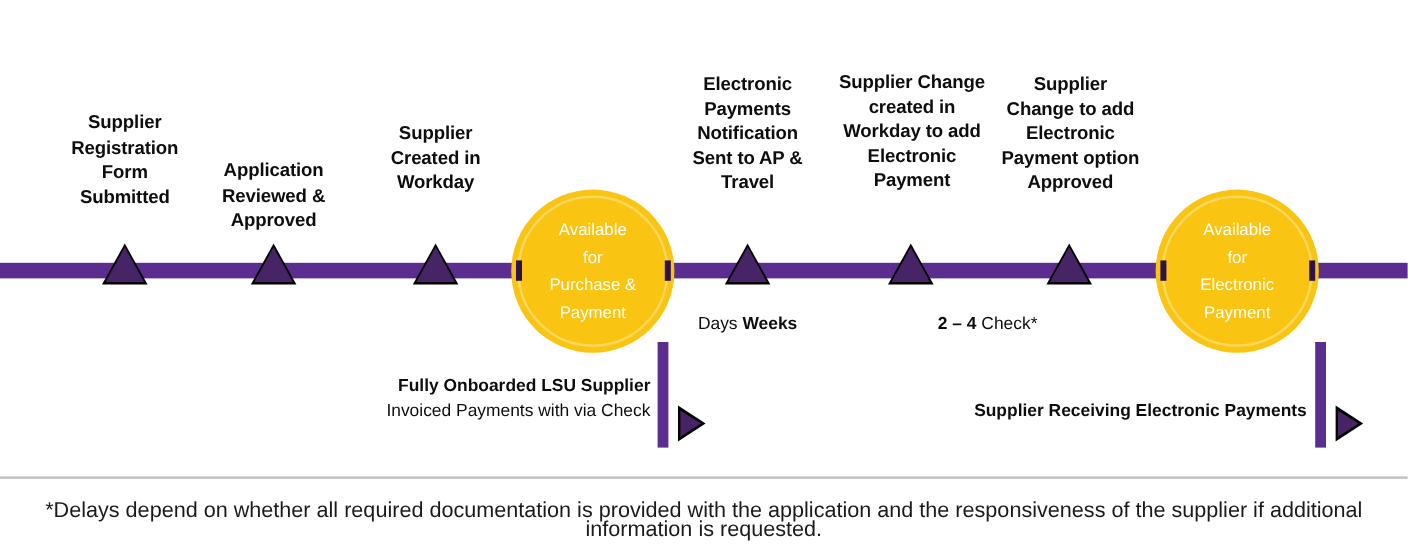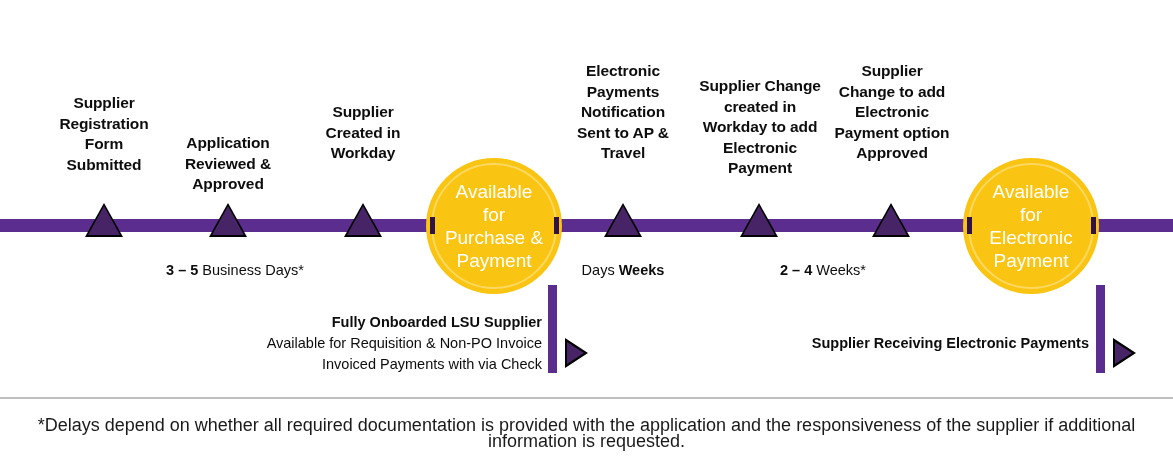"Supplier Change" div.milestone-label { top: 76px -> 59px }
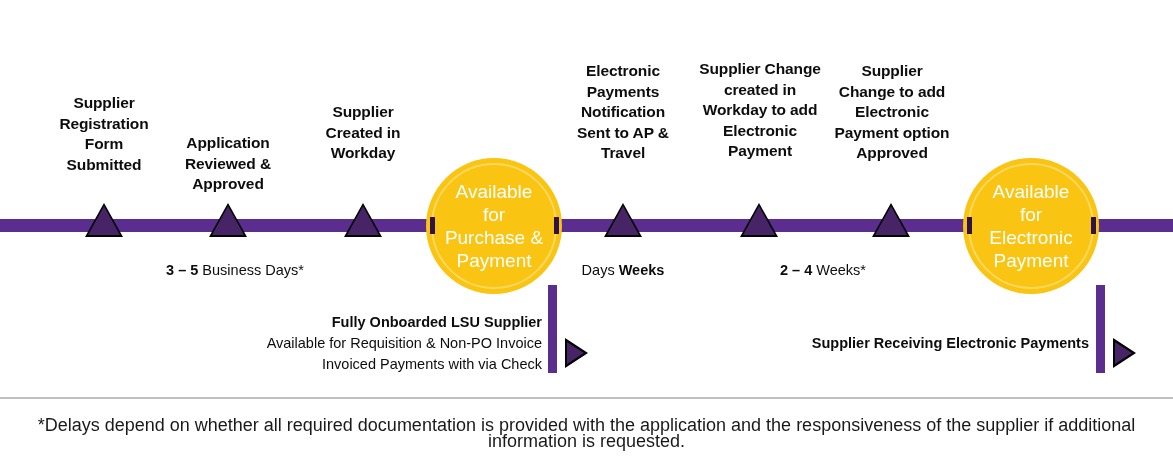"Available" .status-circle .circle-text { font-size: 19px -> 14px }
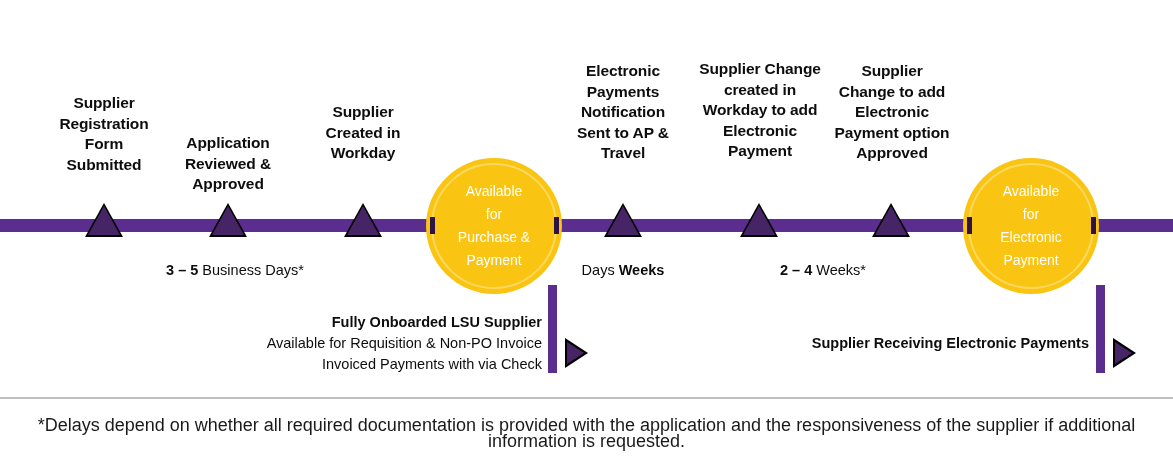"3 – 5 Business Days*" div.duration-label { html: <div> <span>3 – 5</span><span> Business Days*</span> </div> -> none }
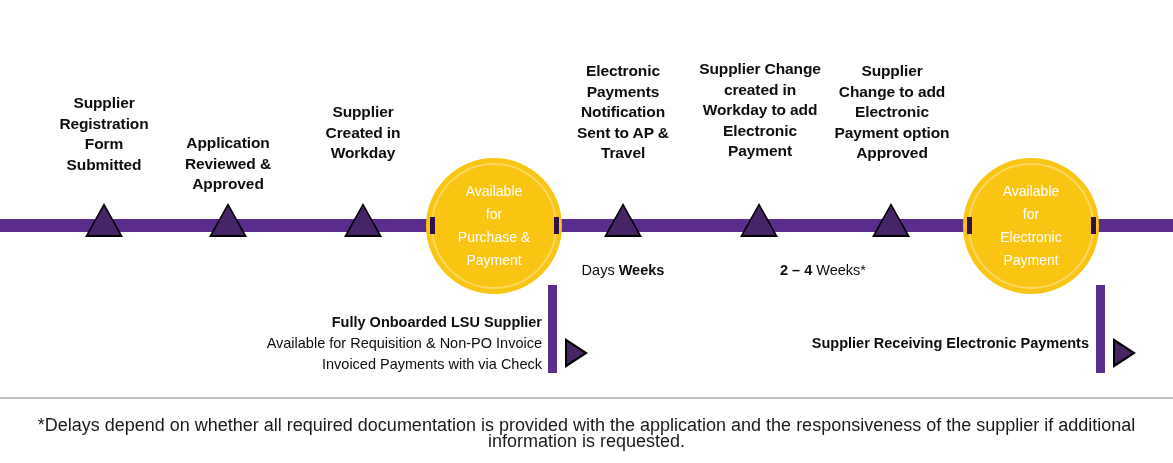"Weeks*" span { text: Weeks -> Check }
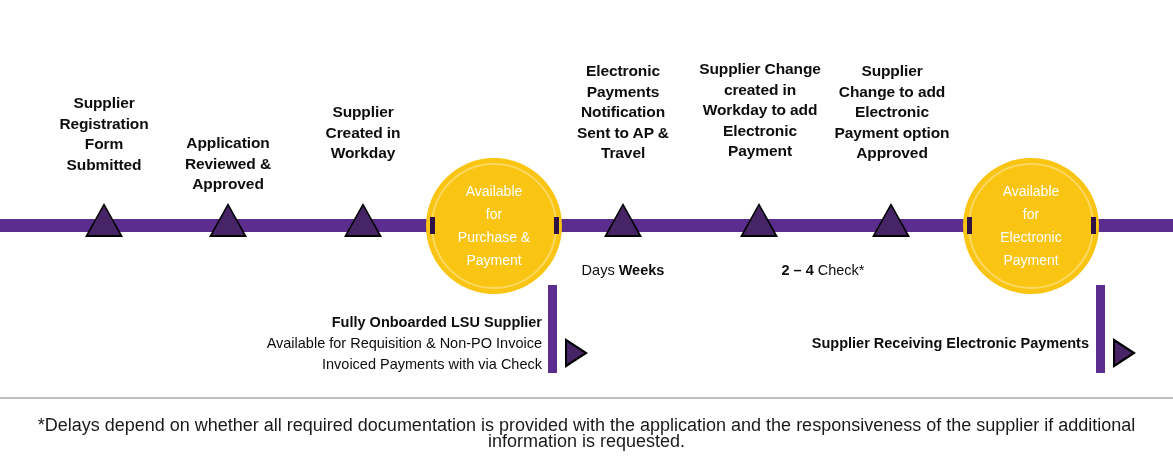"Available for Requisition & Non-PO" span.sub { html: <span>Available for Requisition &amp; Non-PO Invoice</span> -> none }
